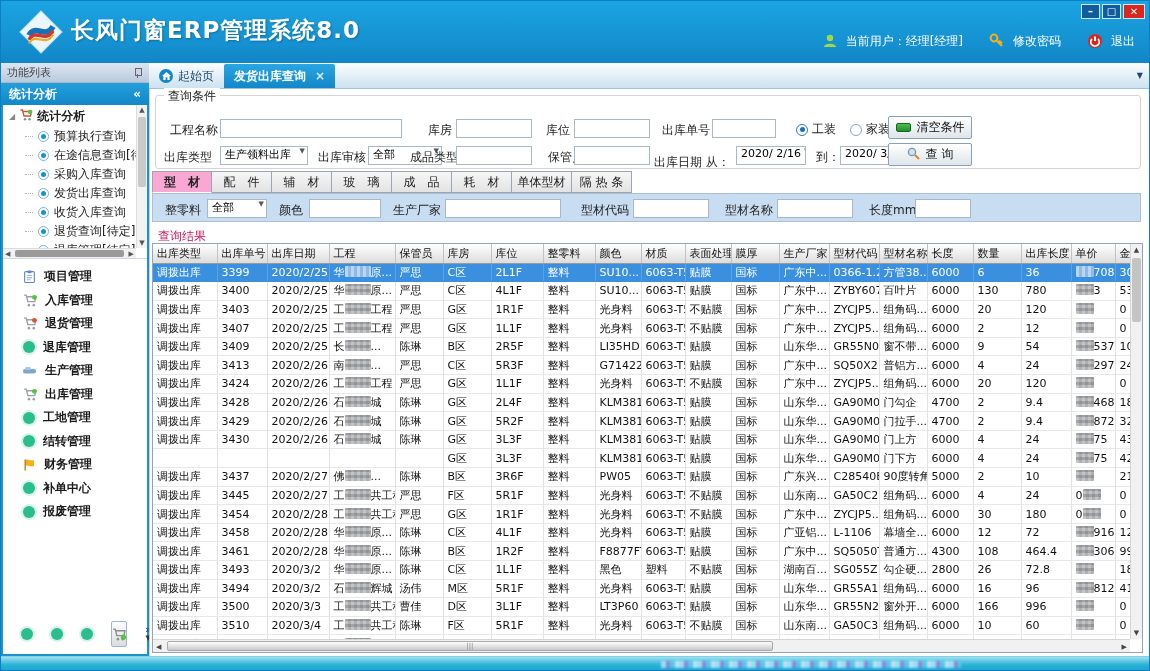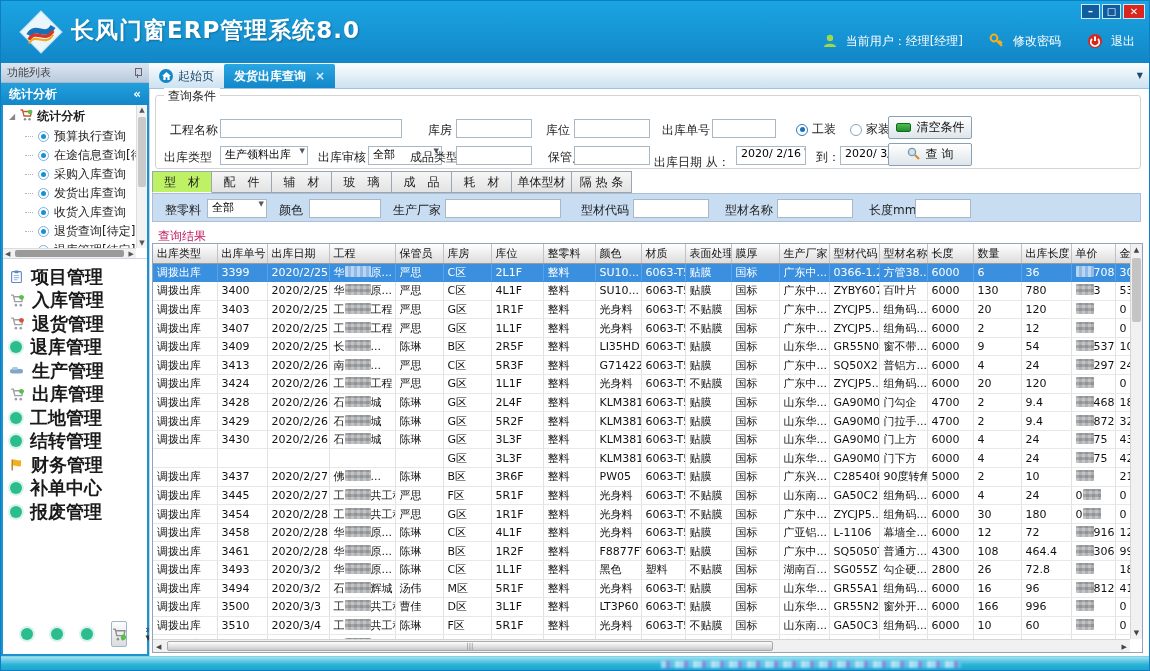"型 材" .mtab.sel { background: #bef264 -> #f9a8d4; font-weight: normal -> bold }
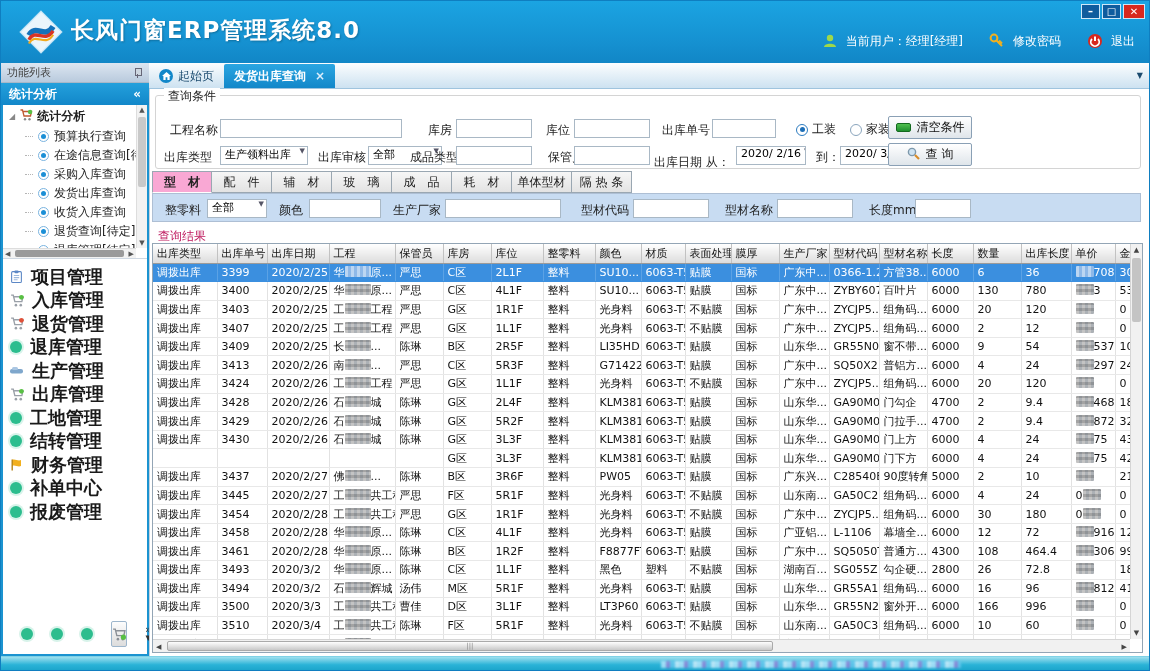"项目管理" .menu-item { font-size: 18px -> 12px; padding-left: 7px -> 20px }
